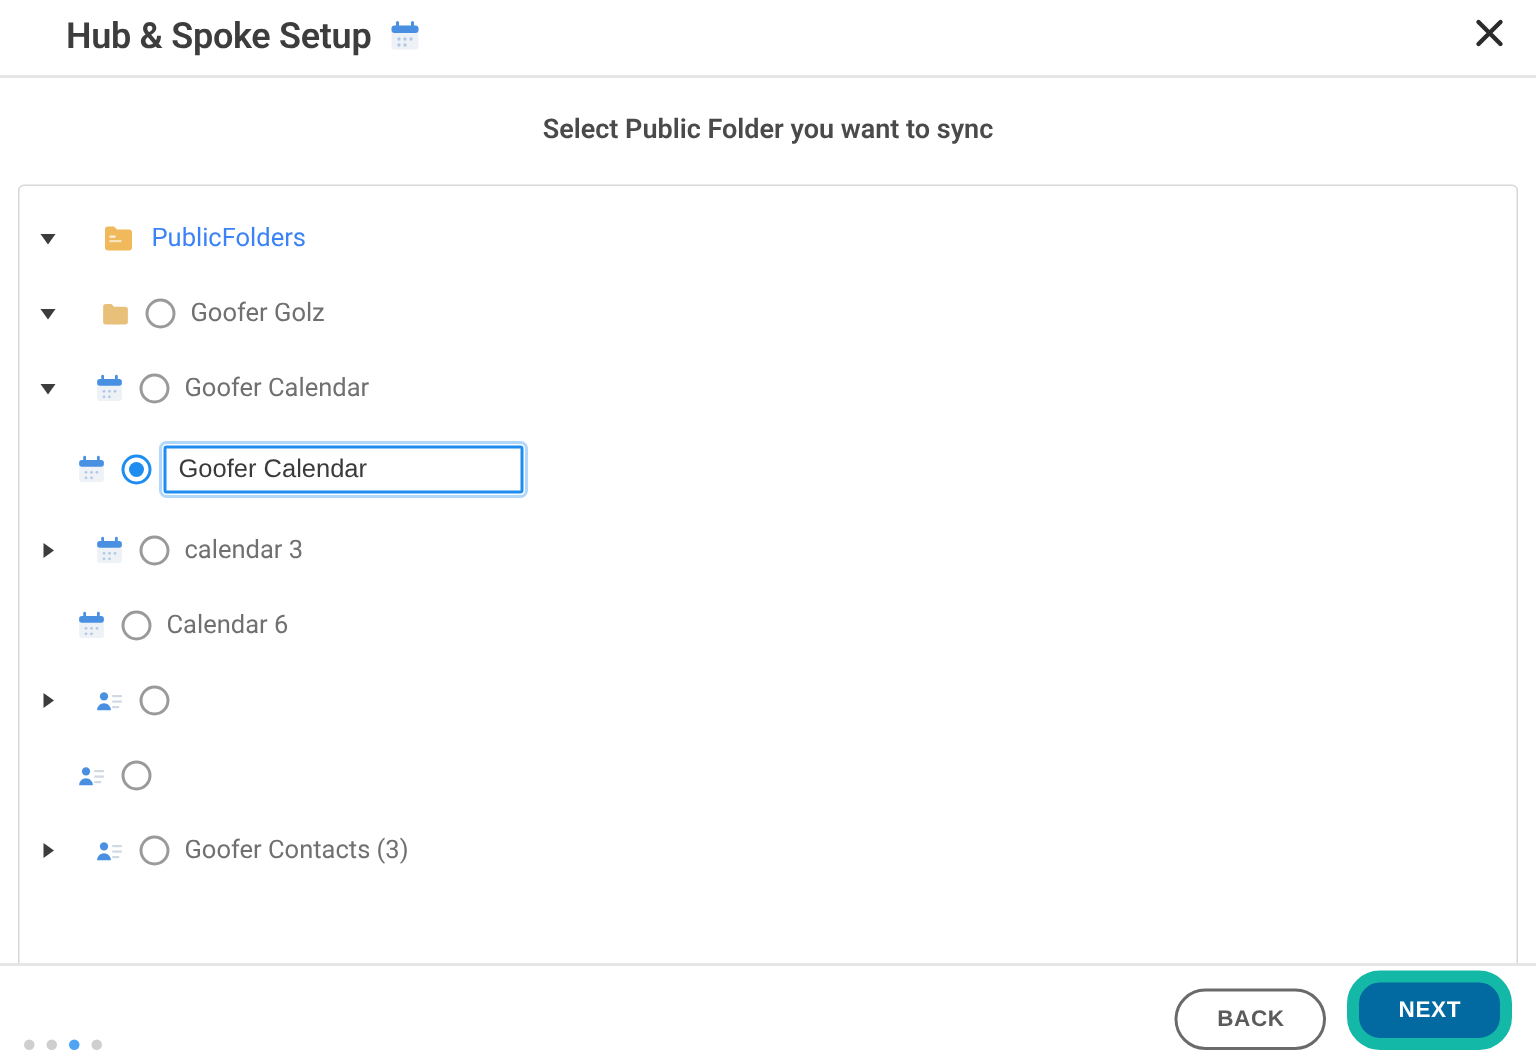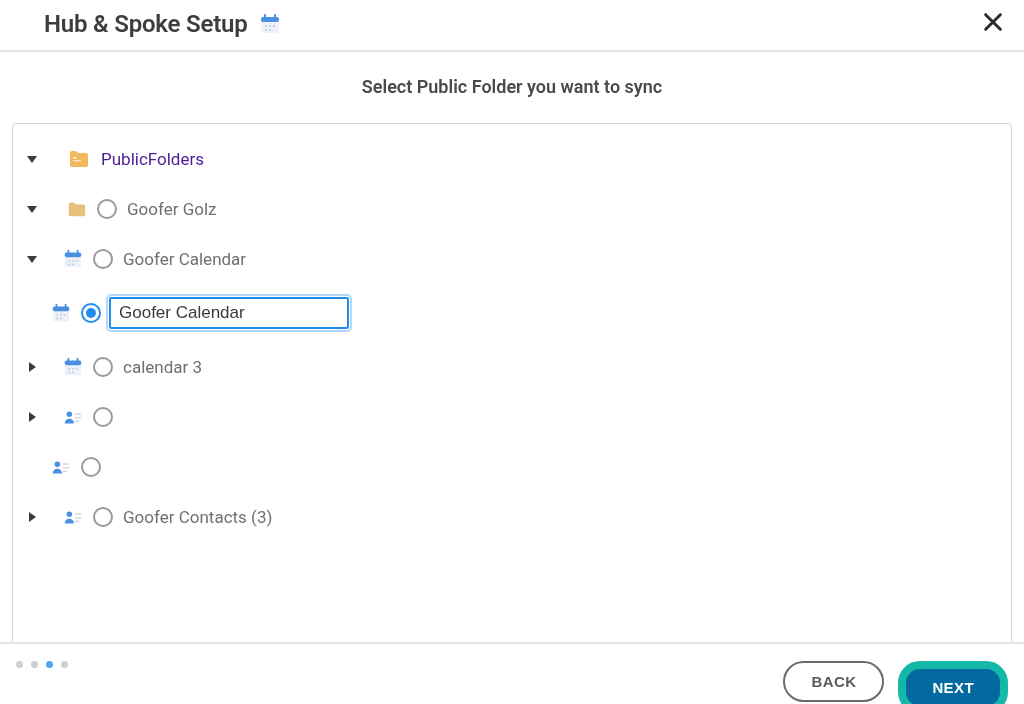"PublicFolders" .root-label { color: #4c1d95 -> #3b82f6 }
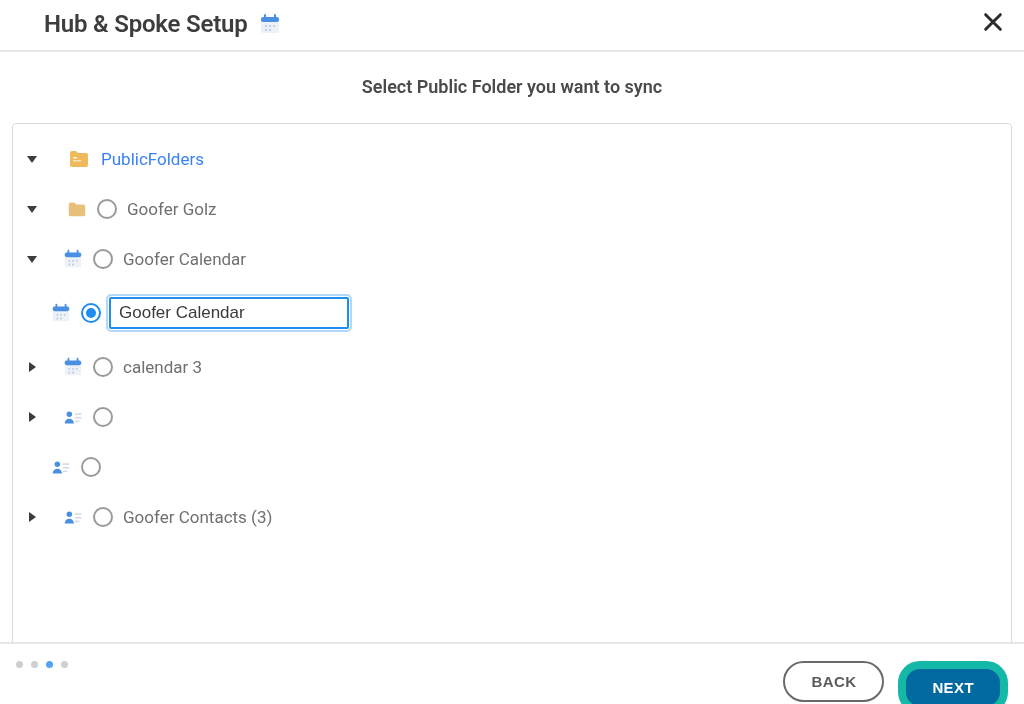"Calendar 6" li.row-gap { html: none -> <li> <div> <span></span> <span> <svg> <rect></rect> <rect></rect> <rect></rect> <rect></rect> <circle></circle> <circle></circle> <circle></circle> <circle></circle> <circle></circle> </svg> </span> <span></span> <span>Calendar 6</span> </div> </li> }
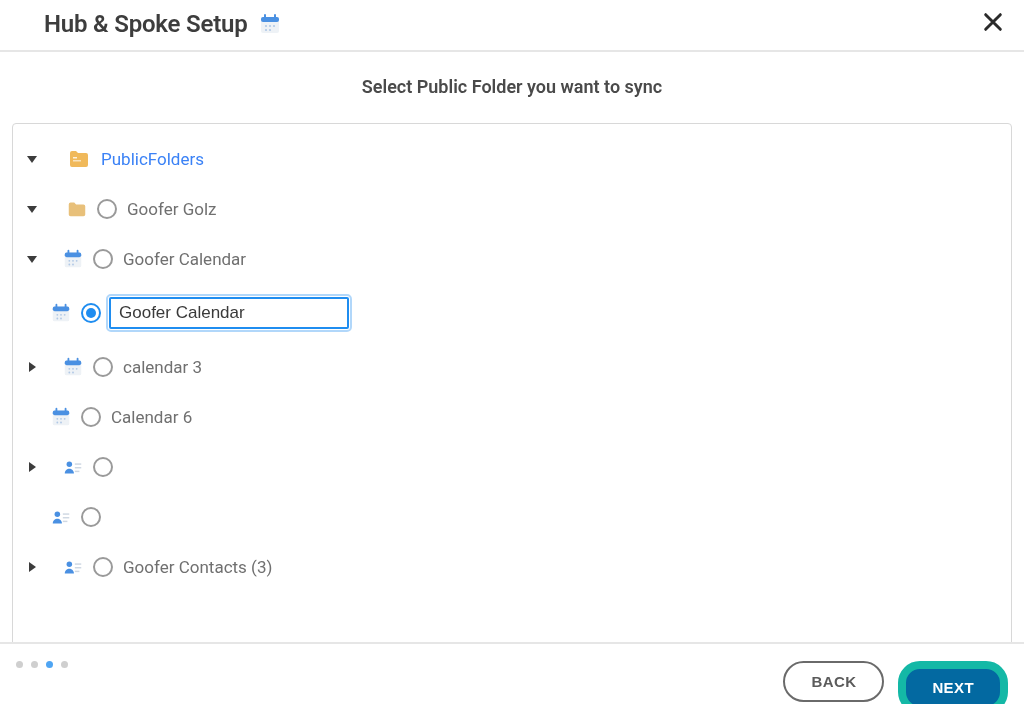"BACK" .footer { align-items: flex-start -> flex-end; padding: 17px 16px -> 4px 16px }
